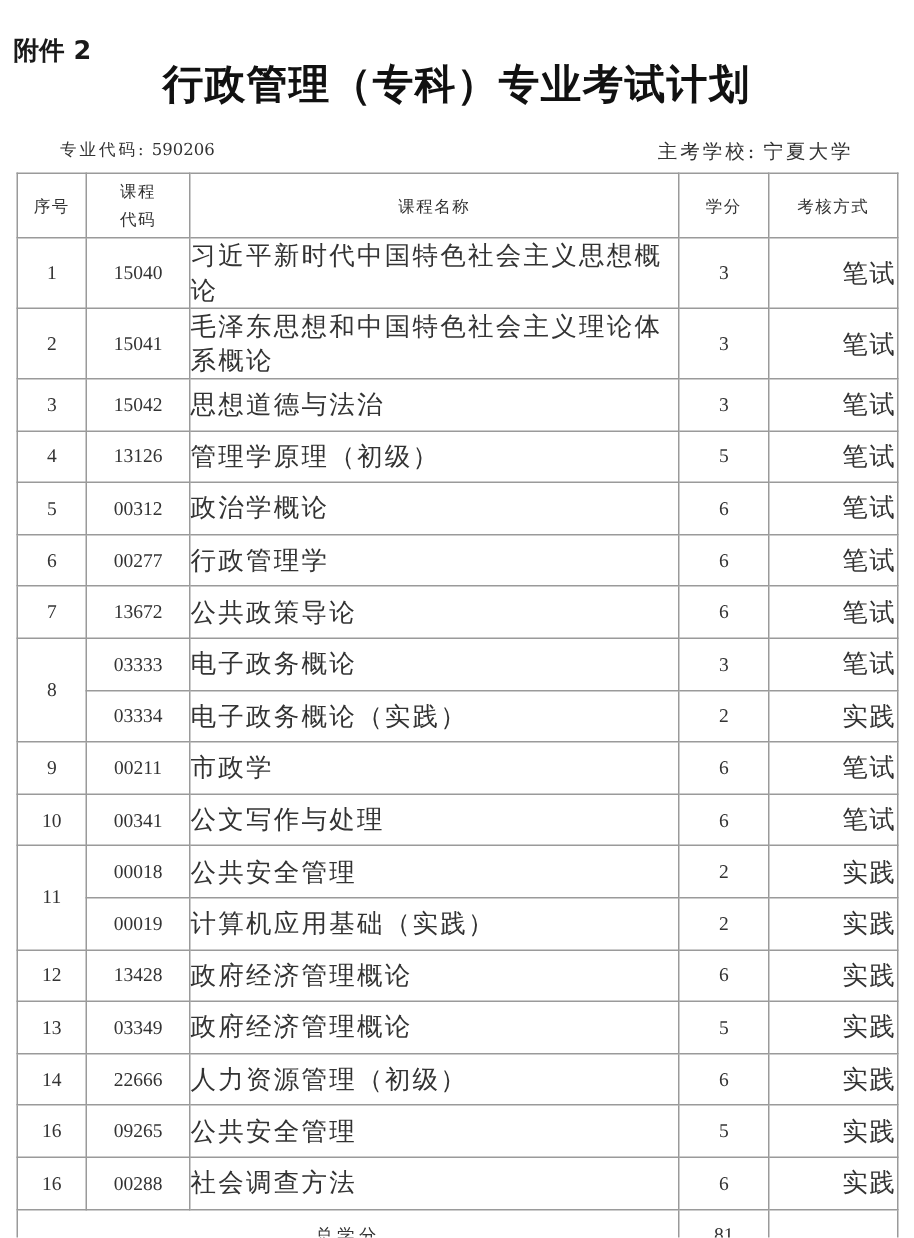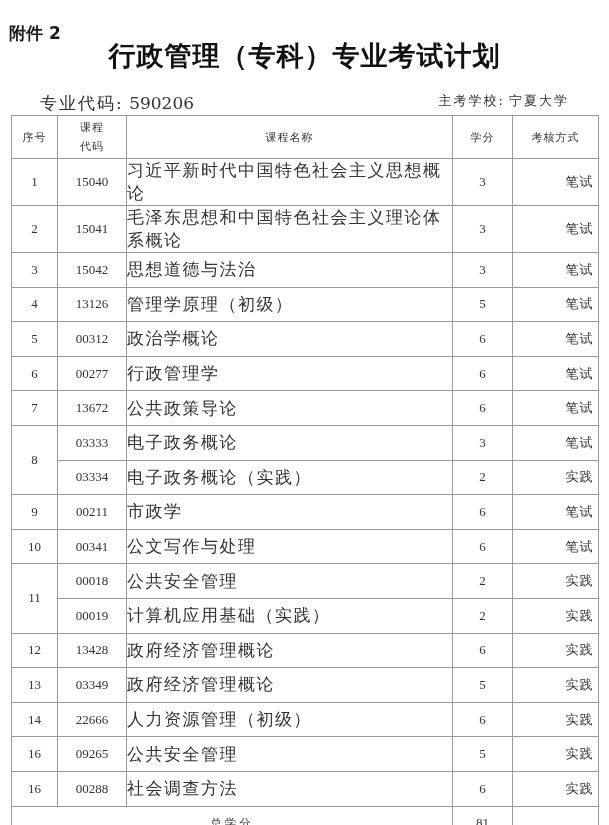"专业代码: 590206" .meta-left { font-size: 17px -> 11px }
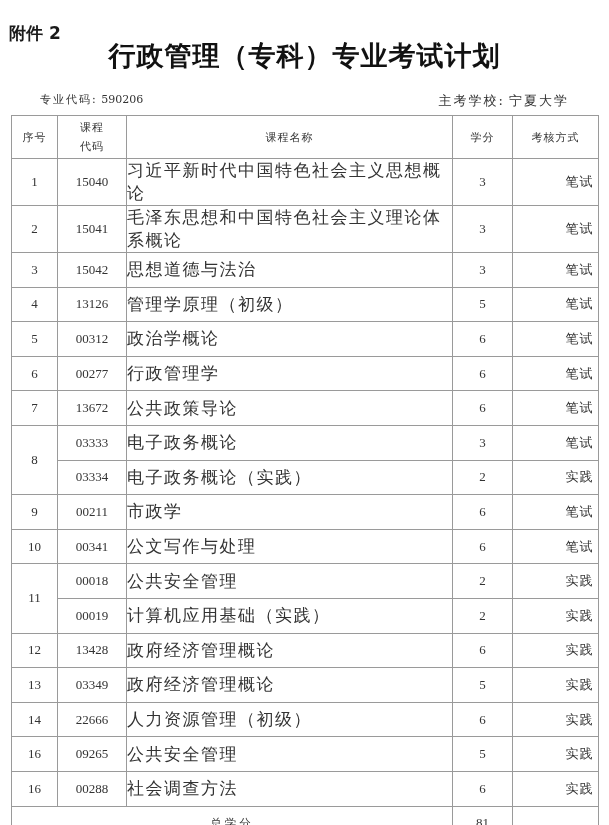"笔试" td.mode { font-size: 13px -> 17px }
